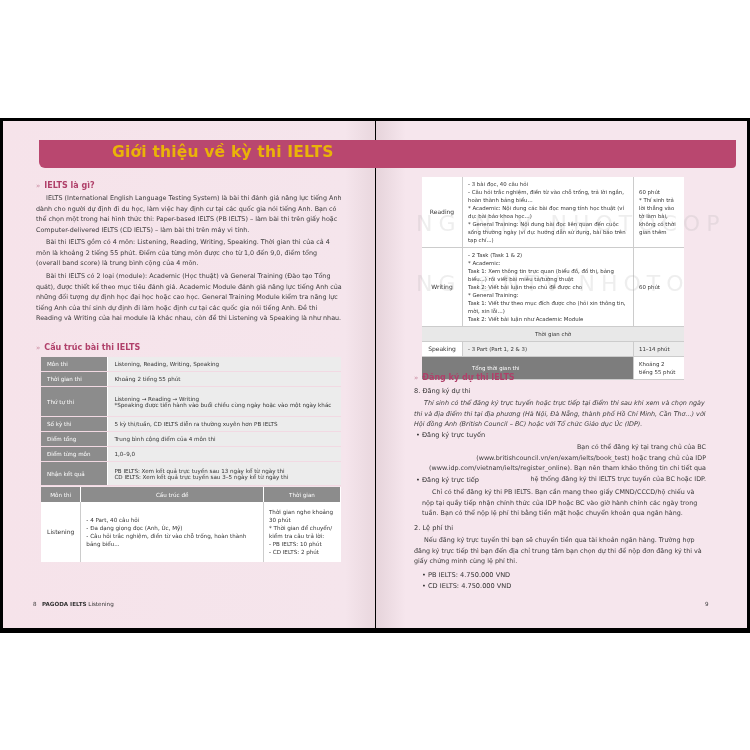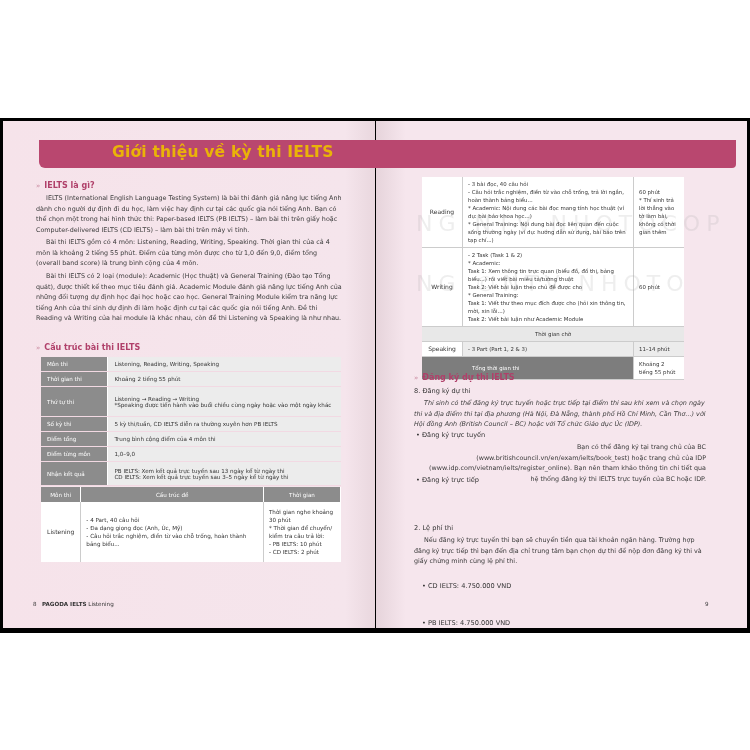"Chỉ có thể đăng ký" div.para { html: none -> <div>Chỉ có thể đăng ký thi PB IELTS. Bạn cần mang theo giấy CMND/CCCD/hộ chiếu và nộp tại quầy tiếp nhận chính thức của IDP hoặc BC vào giờ hành chính các ngày trong tuần. Bạn có thể nộp lệ phí thi bằng tiền mặt hoặc chuyển khoản qua ngân hàng.</div> }
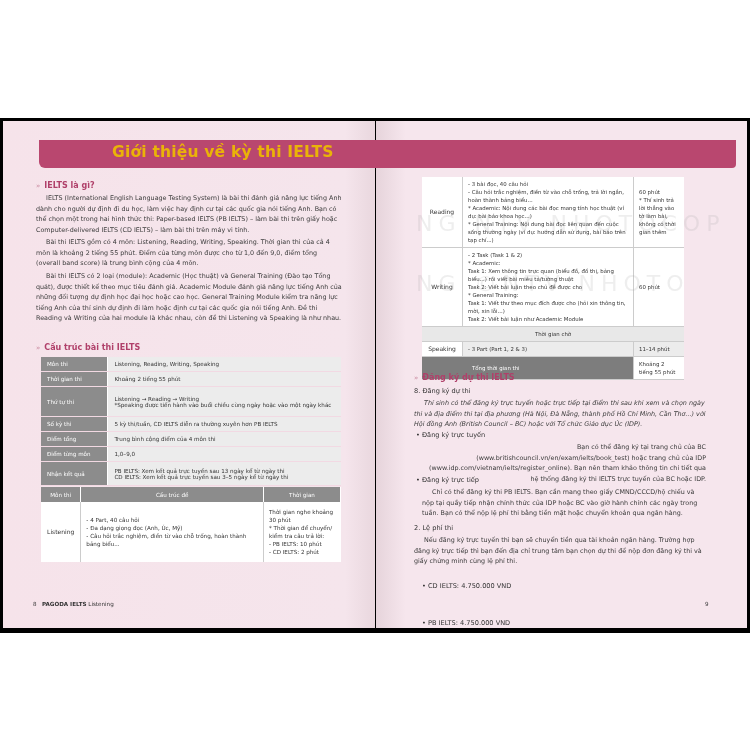"• PB IELTS: 4.750.000 VND" div.bul { margin-top: 48px -> none }
